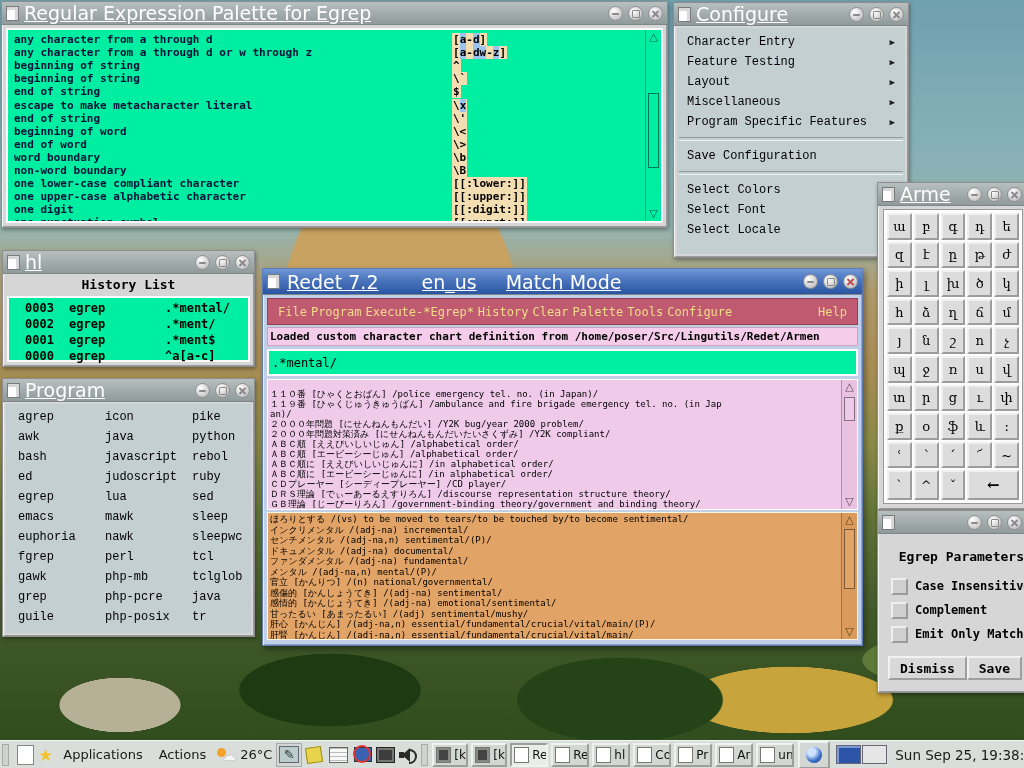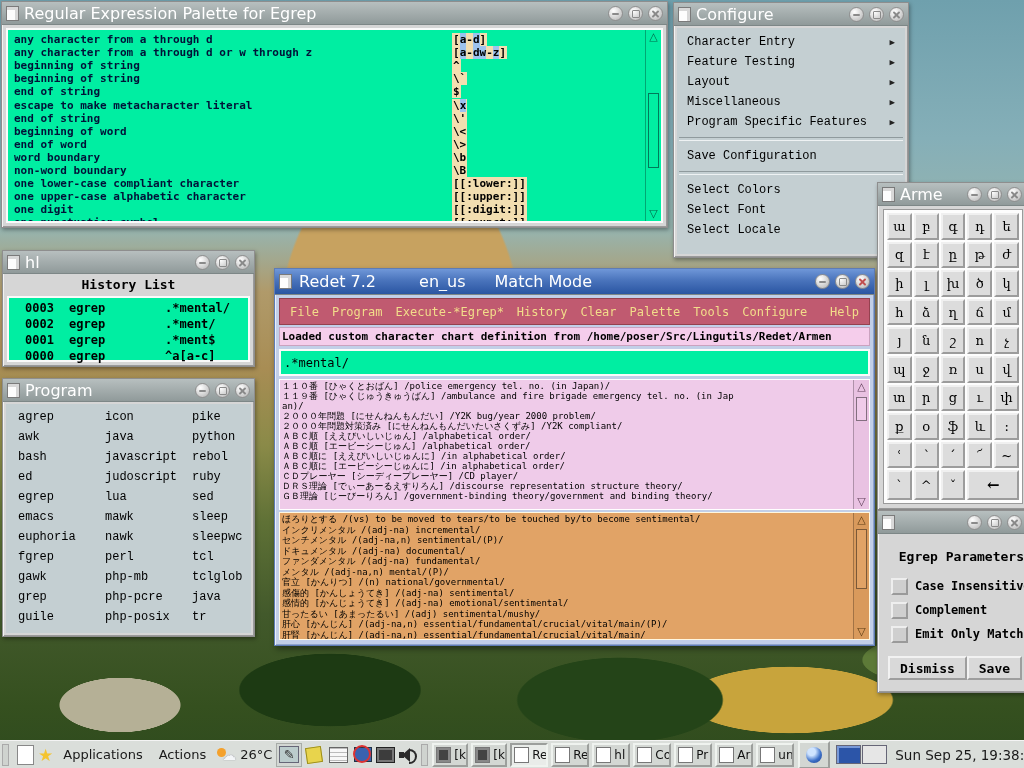"Regular Expression Palette for Egrep" .tb-t { font-size: 16px -> 19px; text-decoration: none -> underline }
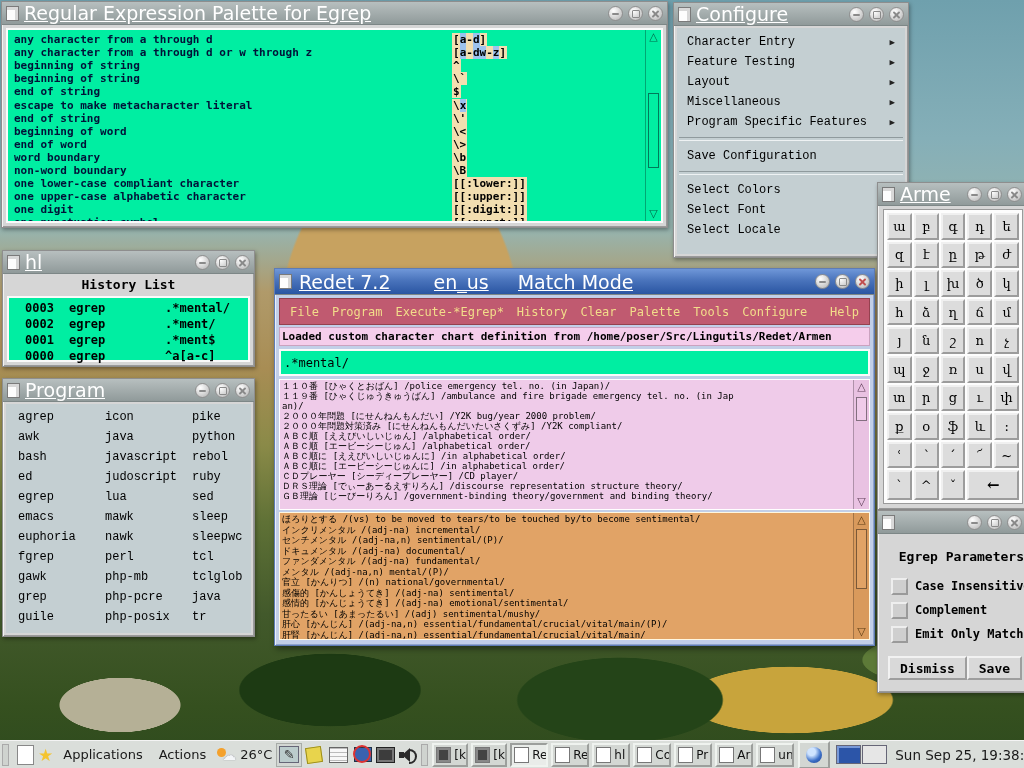"Redet 7.2" div.win { left: 274px -> 262px }
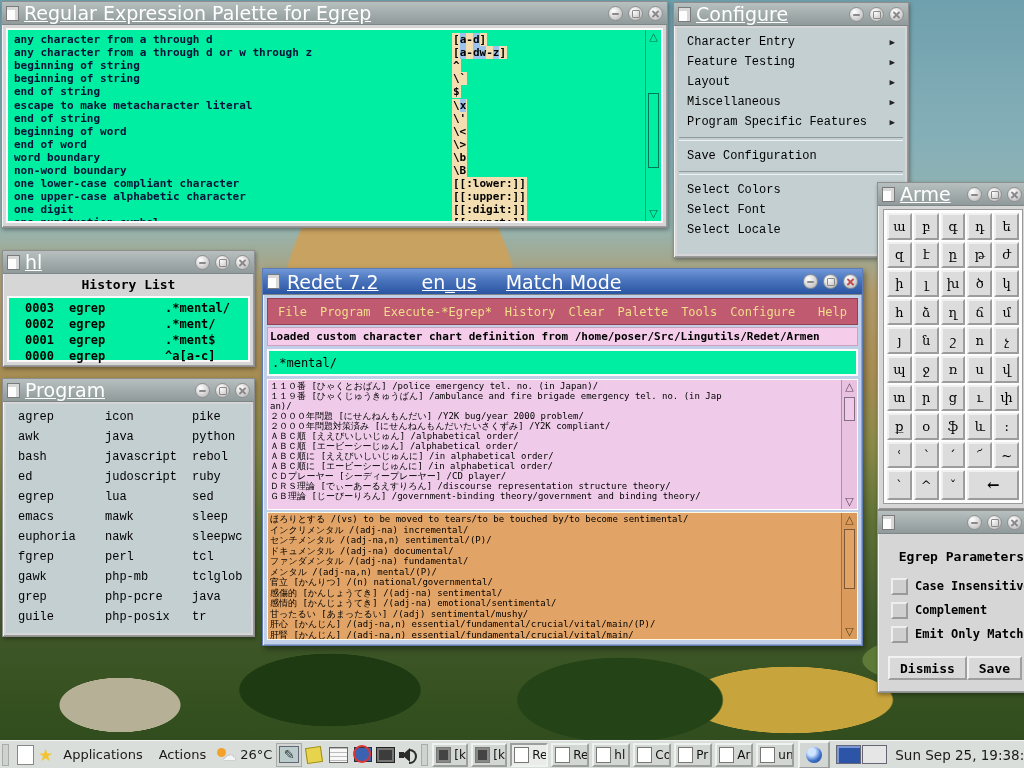"File" .menubar { gap: 13px -> 4px }
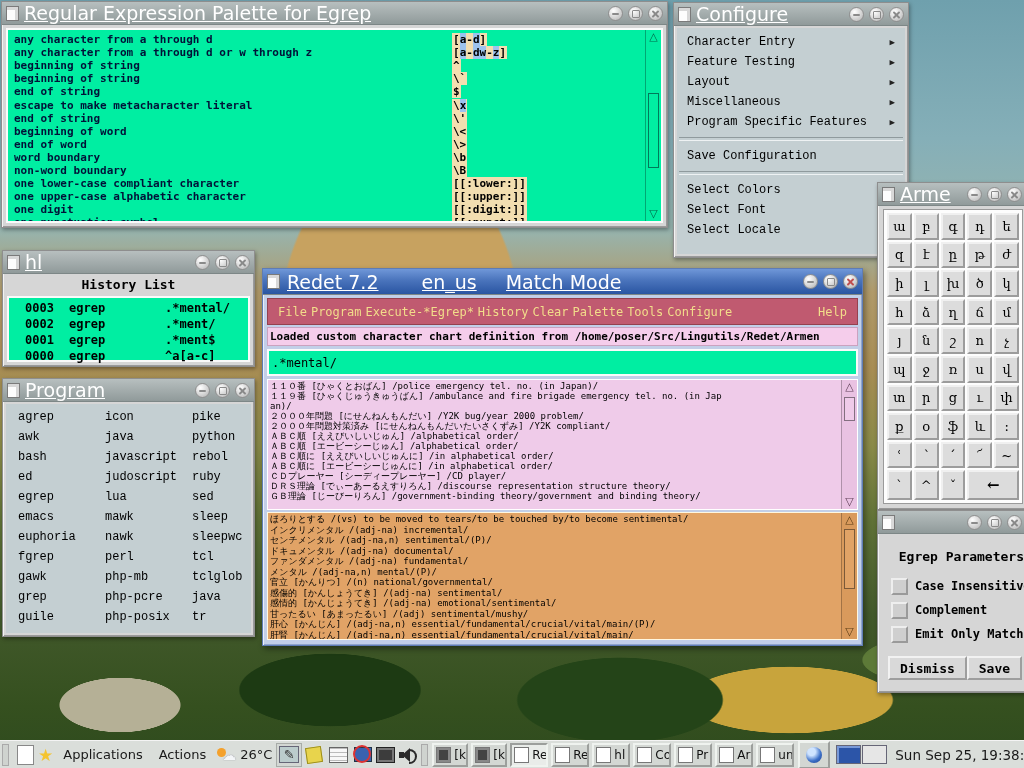"１１０番 [ひゃくとおばん] /police emergency tel." div { padding-top: 1px -> 9px }
